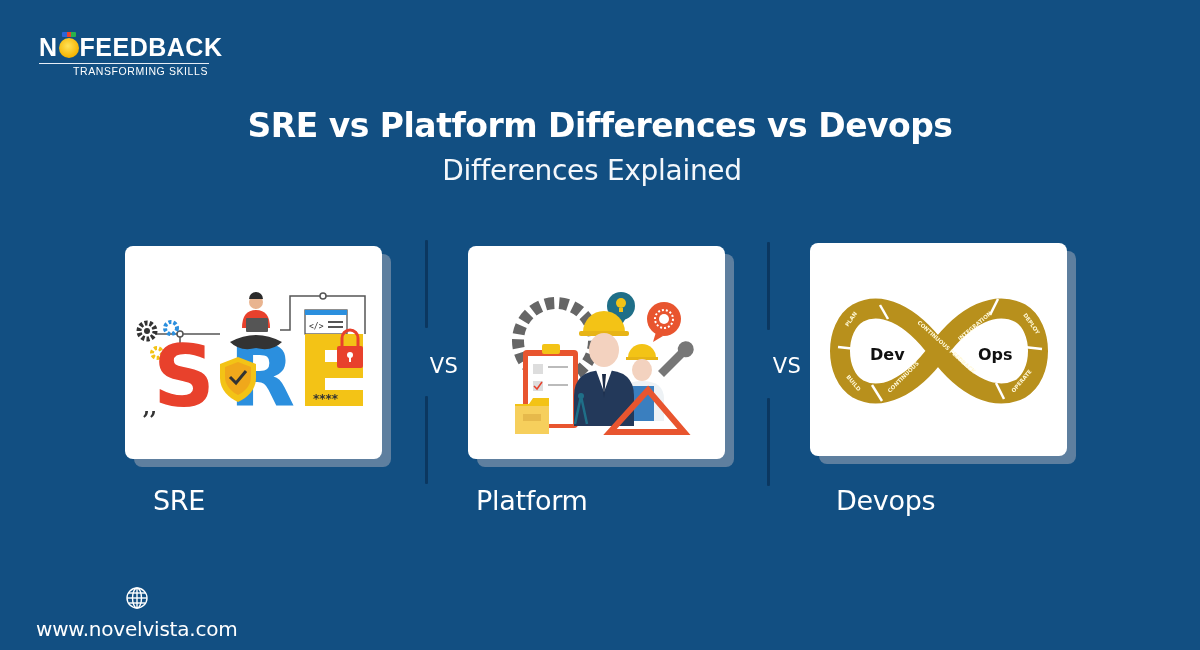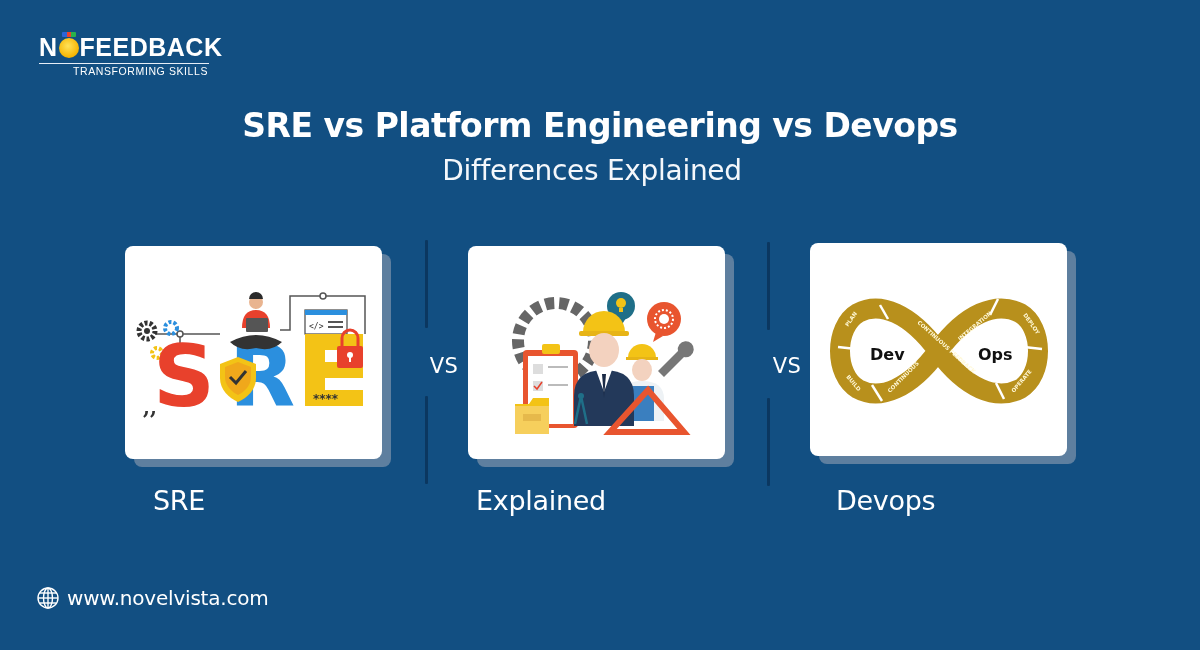"SRE vs Platform Engineering vs" h1.title { text: Engineering -> Differences }
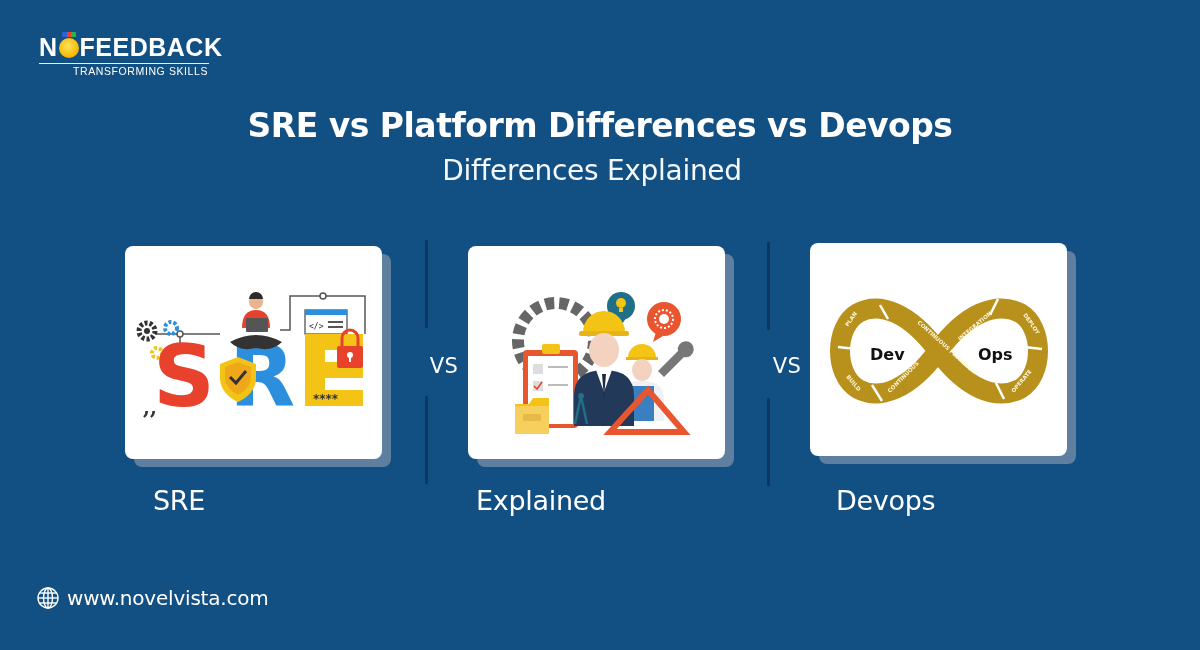"Explained" div { text: Explained -> Platform }
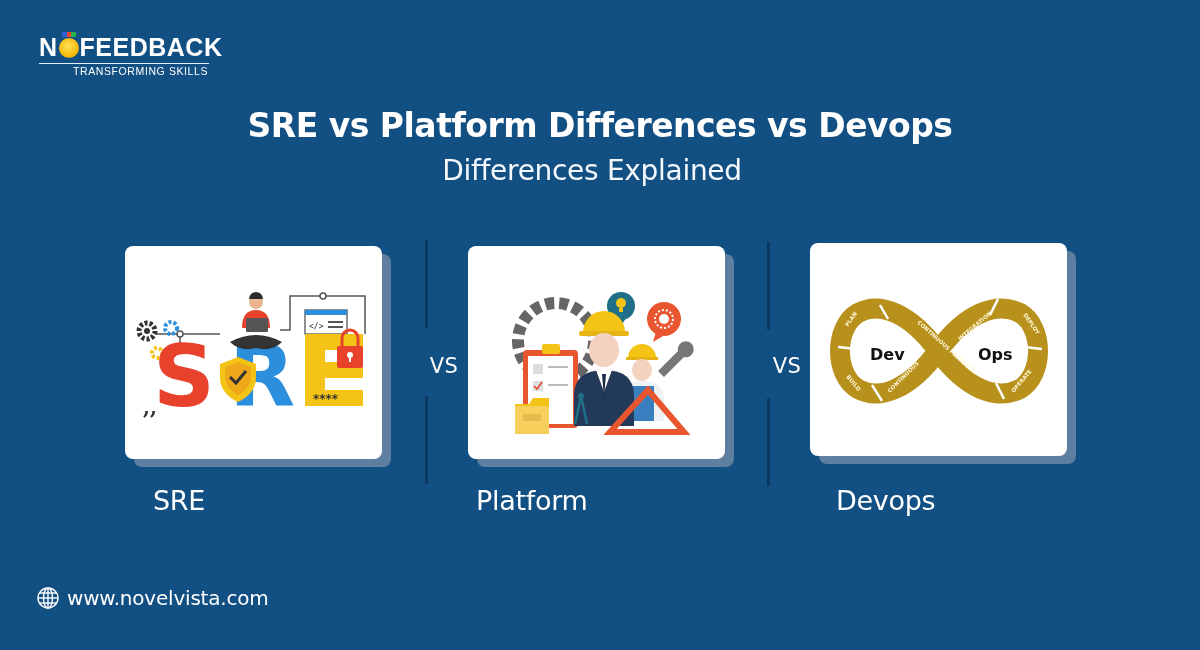"www.novelvista.com" .footer { flex-direction: none -> column }
